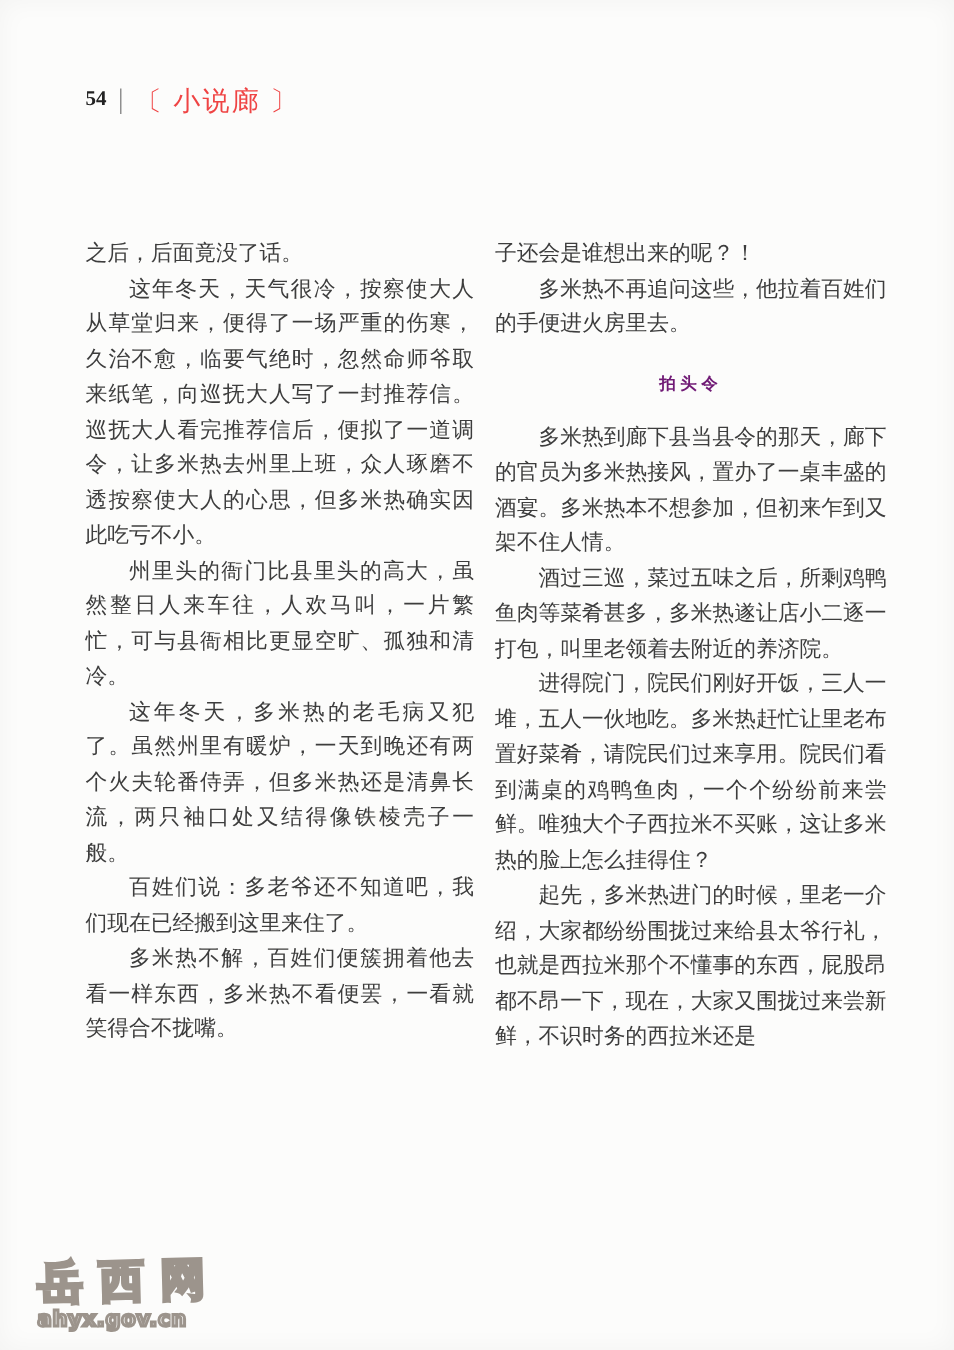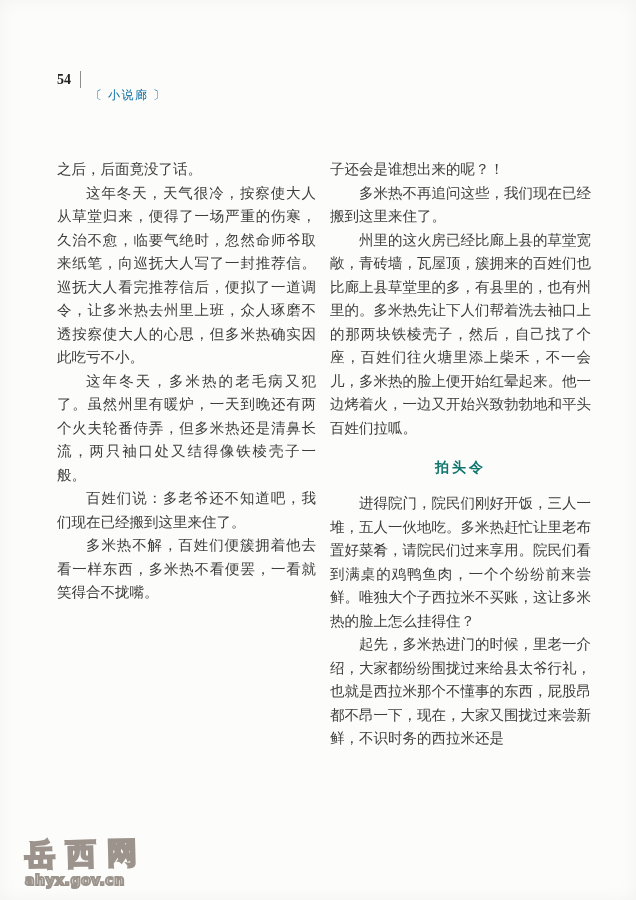"〔 小说廊 〕" .section-label { color: #0369a1 -> #ef4444; font-size: 12px -> 18px; margin-top: 32px -> none }
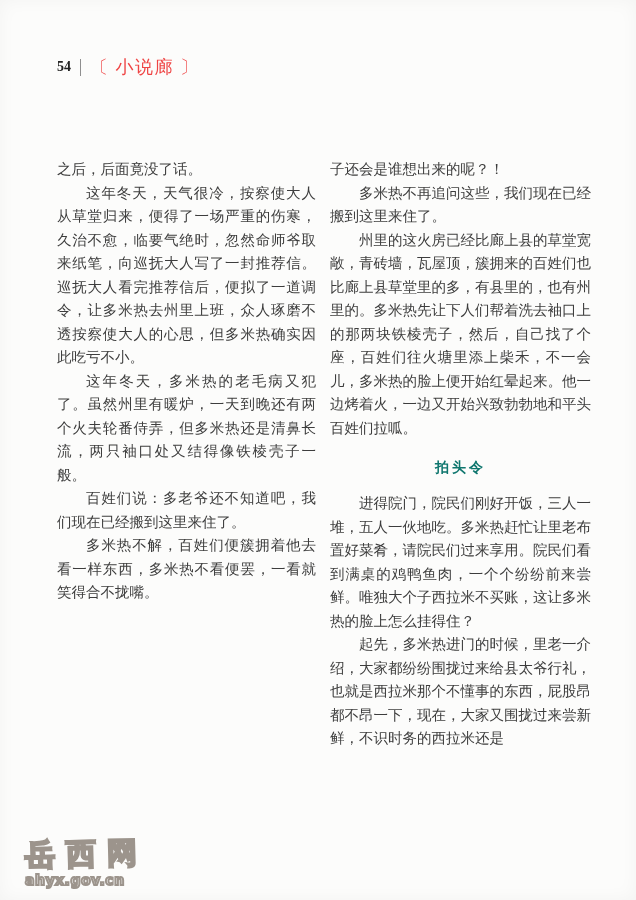"多米热不再追问这些，我们现在已经搬到这里来住了。" p.para { text: 我们现在已经搬到这里来住了 -> 他拉着百姓们的手便进火房里去 }
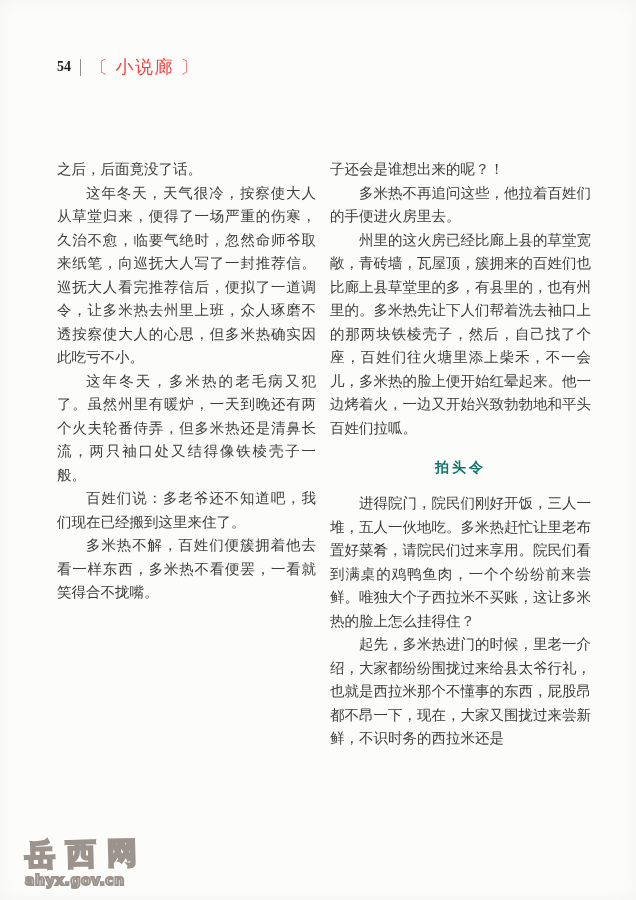"州里的这火房已经比廊上县的草堂宽敞，青砖墙，瓦屋顶，簇拥来的百姓们也比廊上县草堂" p.para { html: <p>州里的这火房已经比廊上县的草堂宽敞，青砖墙，瓦屋顶，簇拥来的百姓们也比廊上县草堂里的多，有县里的，也有州里的。多米热先让下人们帮着洗去袖口上的那两块铁棱壳子，然后，自己找了个座，百姓们往火塘里添上柴禾，不一会儿，多米热的脸上便开始红晕起来。他一边烤着火，一边又开始兴致勃勃地和平头百姓们拉呱。</p> -> none }
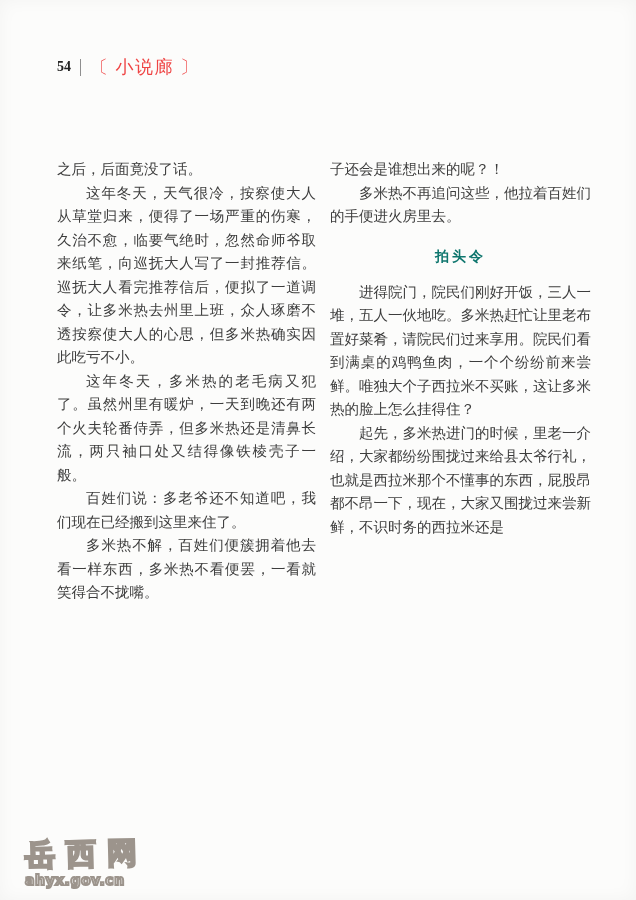"拍头令" .chapter-heading { color: #0f766e -> #701a75; font-size: 14px -> 11px }
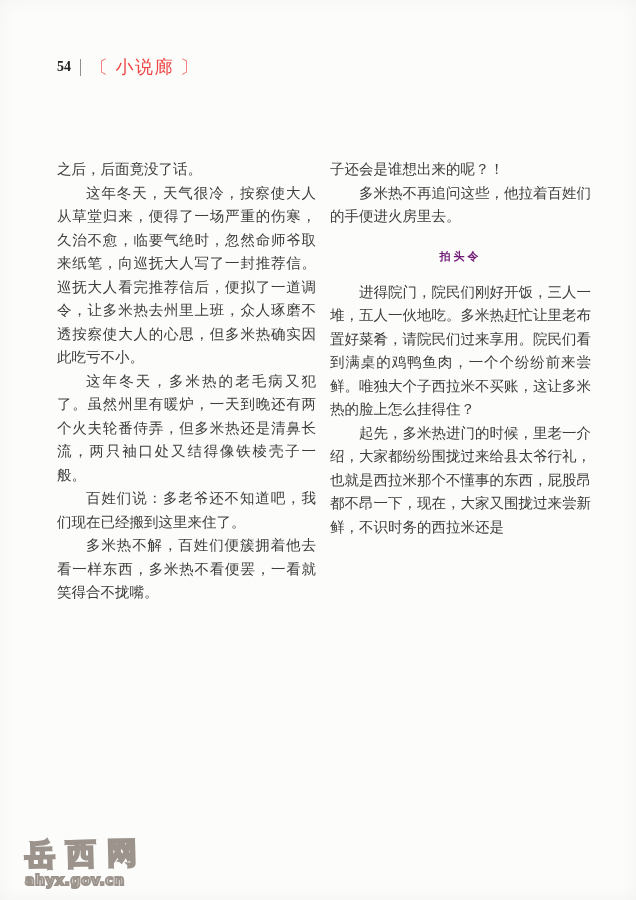"多米热到廊下县当县令的那天，廊下的官员为多米热接风，置办了一桌丰盛的酒宴。多米热" p.para { html: none -> <p>多米热到廊下县当县令的那天，廊下的官员为多米热接风，置办了一桌丰盛的酒宴。多米热本不想参加，但初来乍到又架不住人情。</p> }
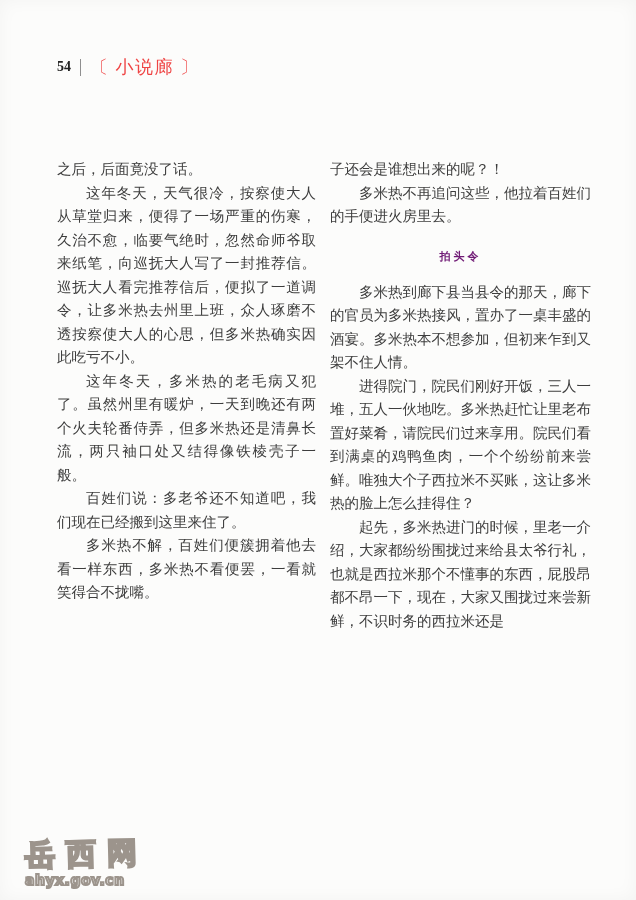"州里头的衙门比县里头的高大，虽然整日人来车往，人欢马叫，一片繁忙，可与县衙相比更" p.para { html: none -> <p>州里头的衙门比县里头的高大，虽然整日人来车往，人欢马叫，一片繁忙，可与县衙相比更显空旷、孤独和清冷。</p> }
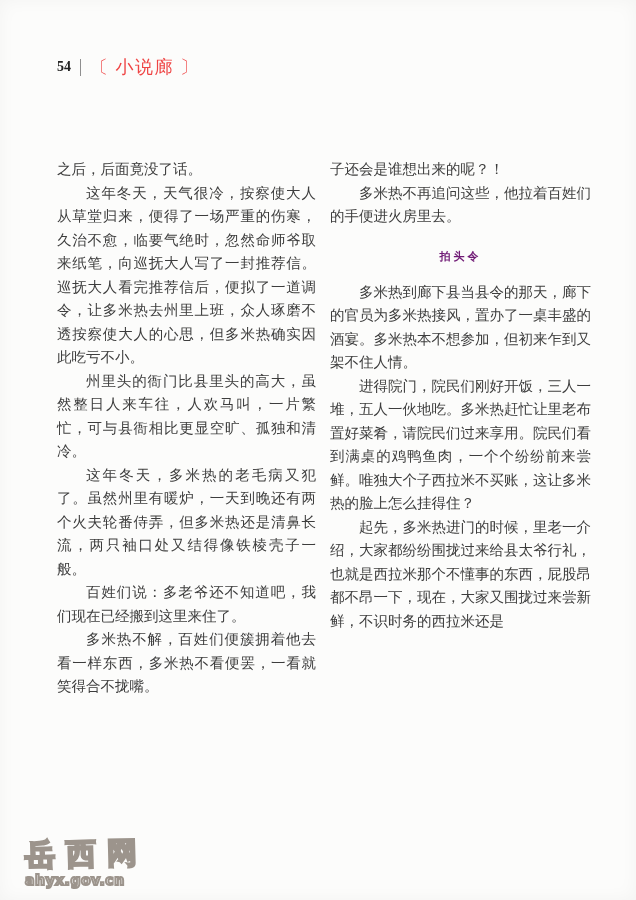"酒过三巡，菜过五味之后，所剩鸡鸭鱼肉等菜肴甚多，多米热遂让店小二逐一打包，叫里老" p.para { html: none -> <p>酒过三巡，菜过五味之后，所剩鸡鸭鱼肉等菜肴甚多，多米热遂让店小二逐一打包，叫里老领着去附近的养济院。</p> }
